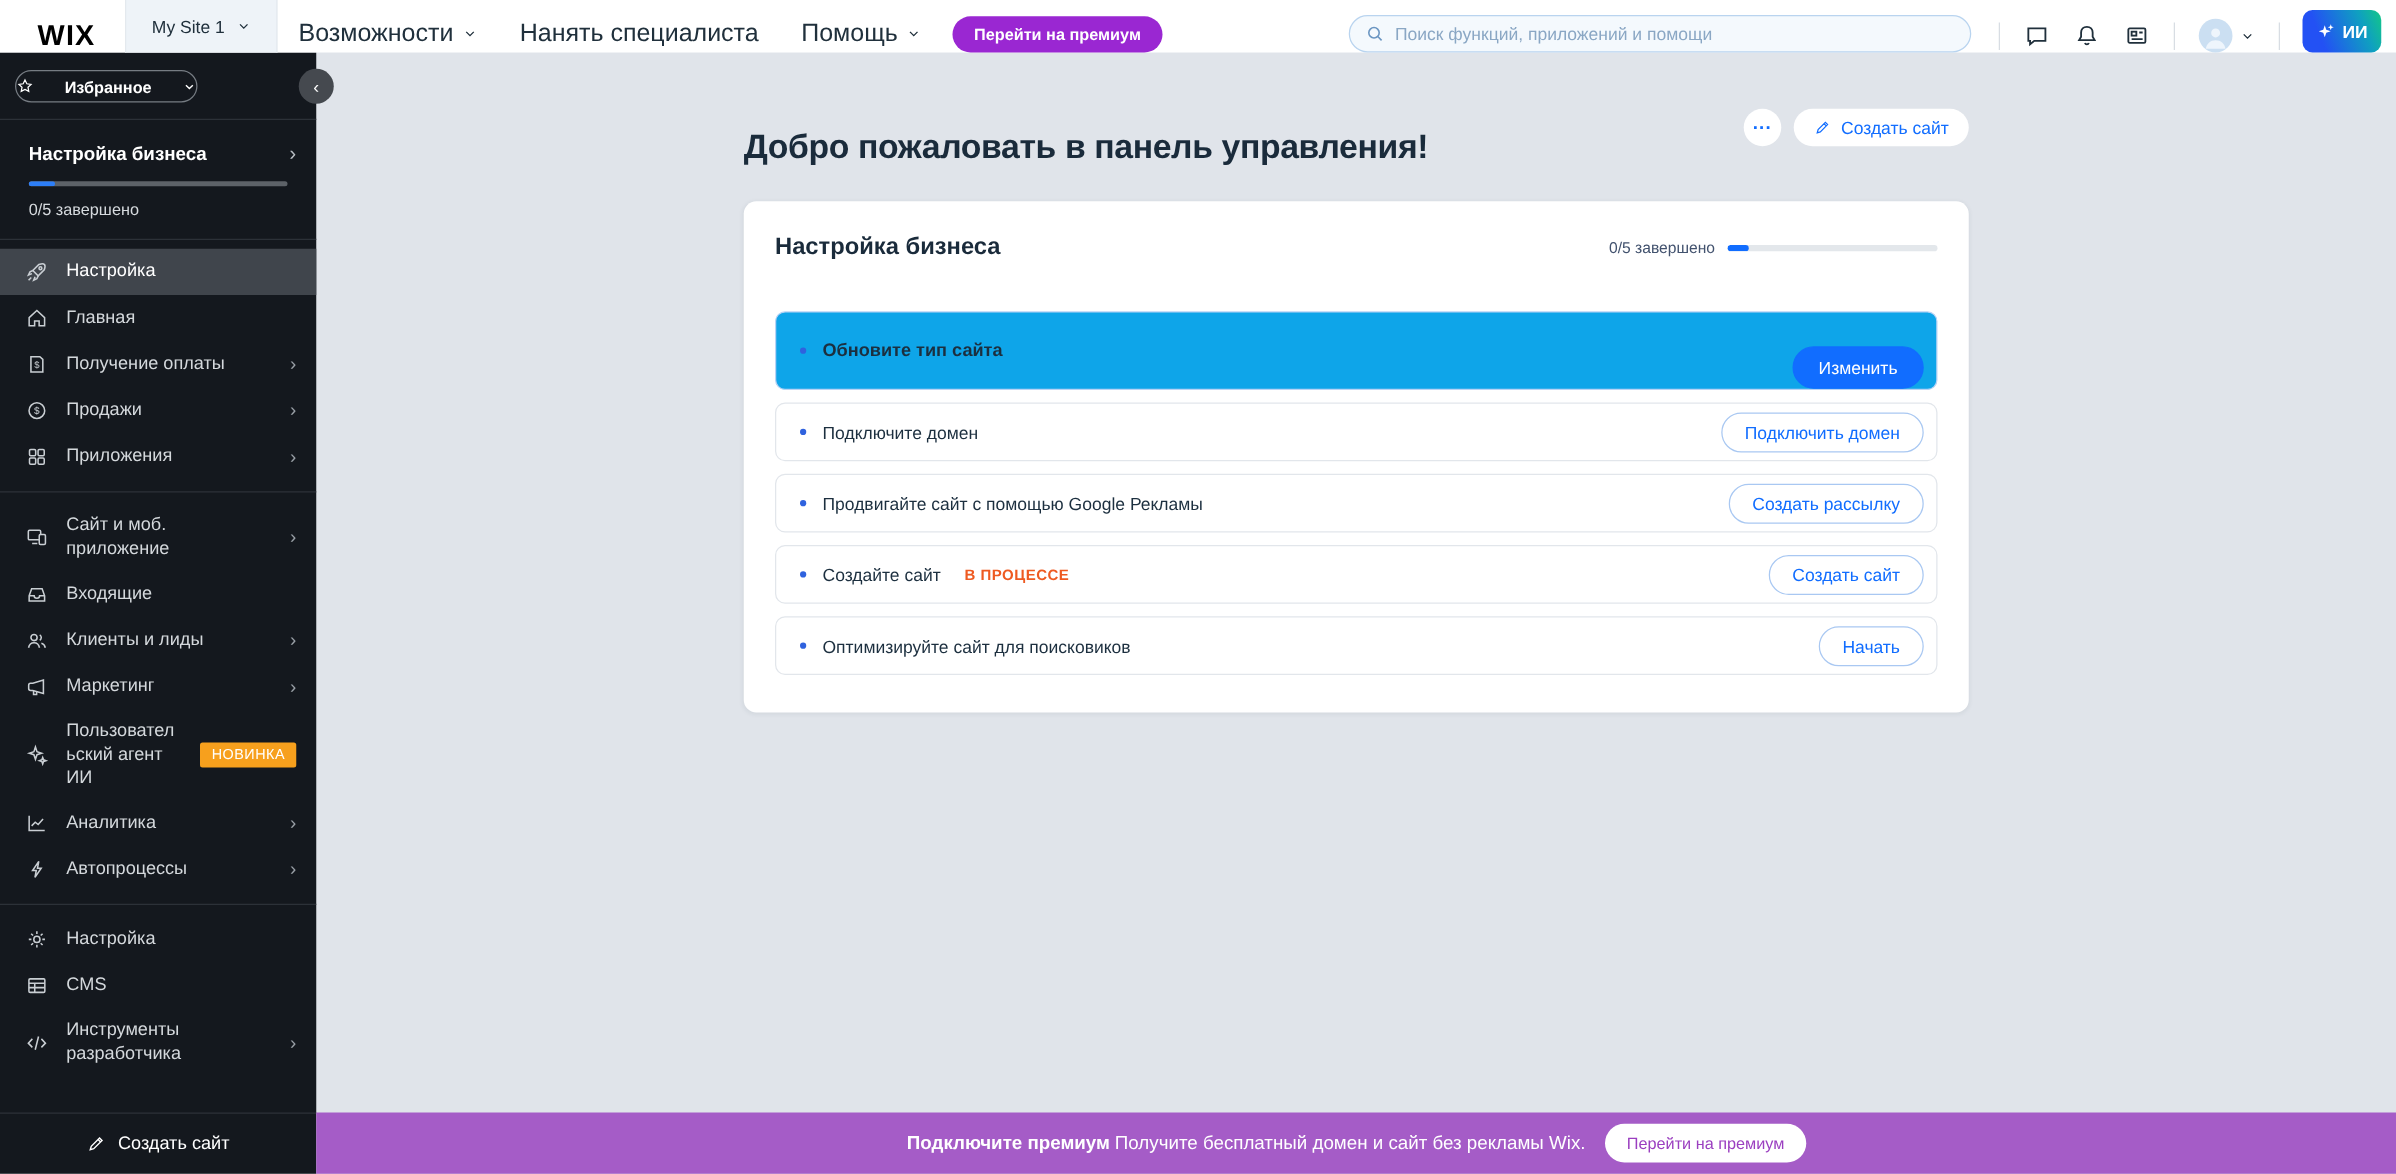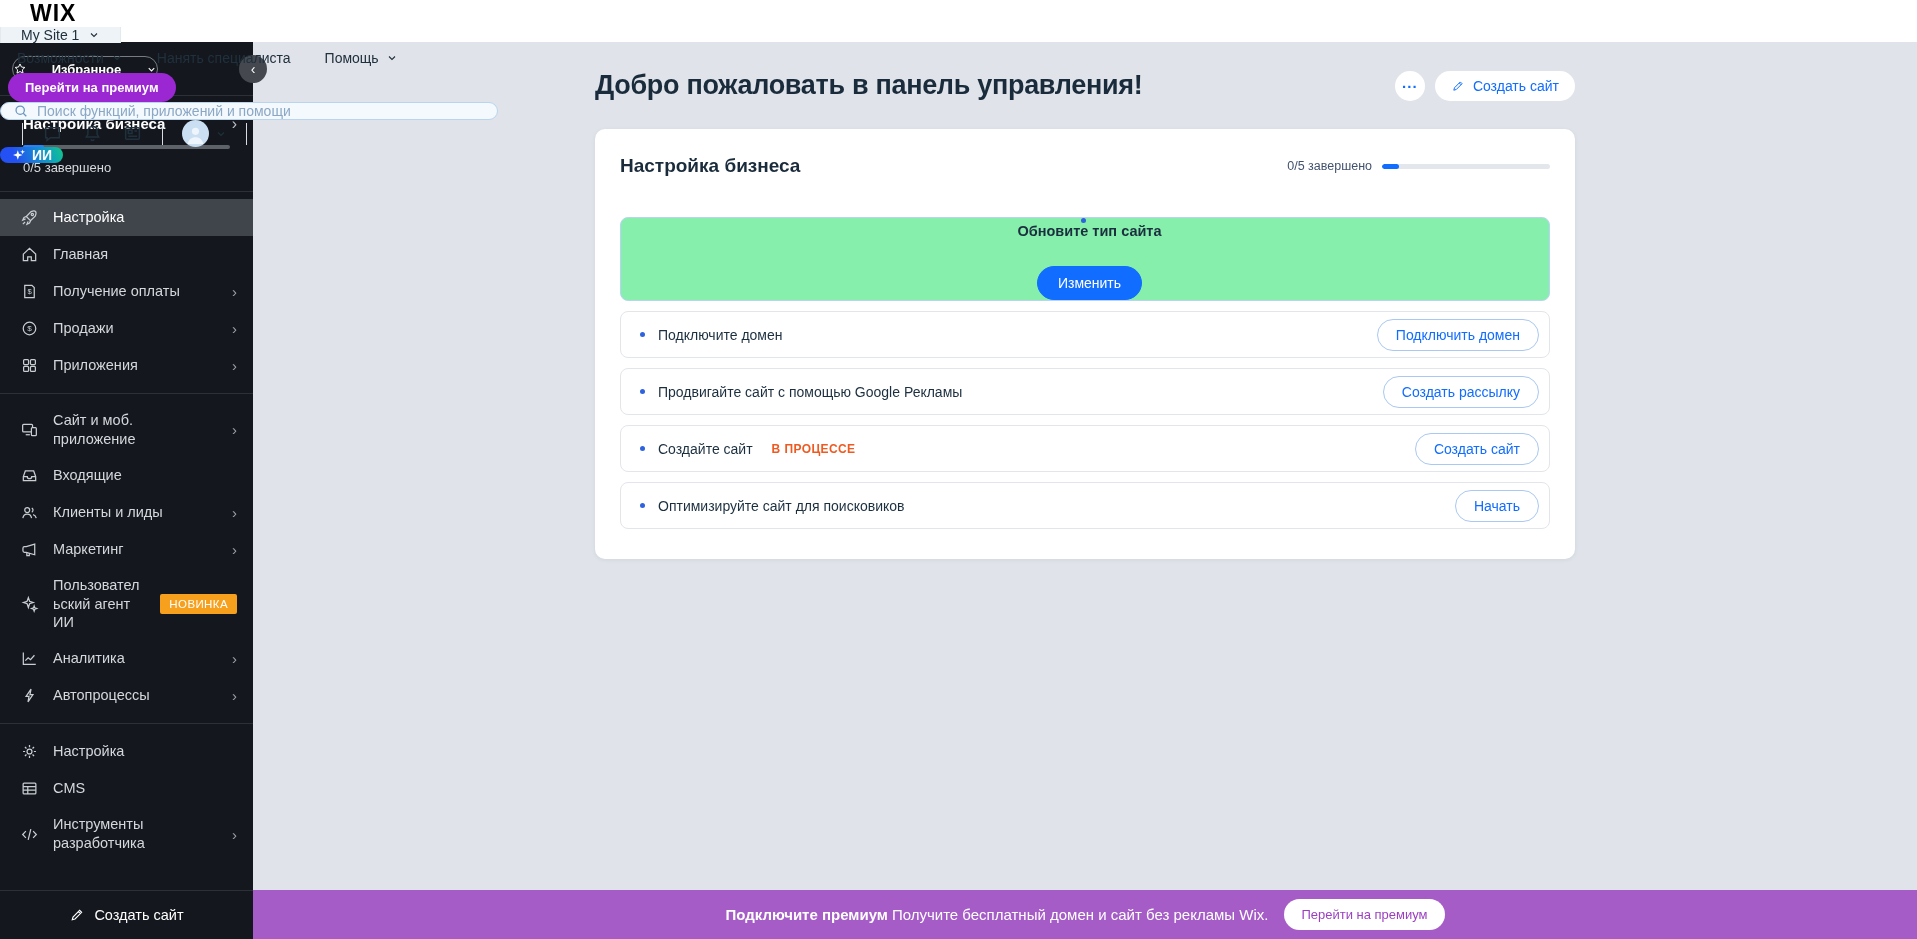"WIX" .topbar { align-items: flex-start -> flex-end; flex-direction: column -> none }
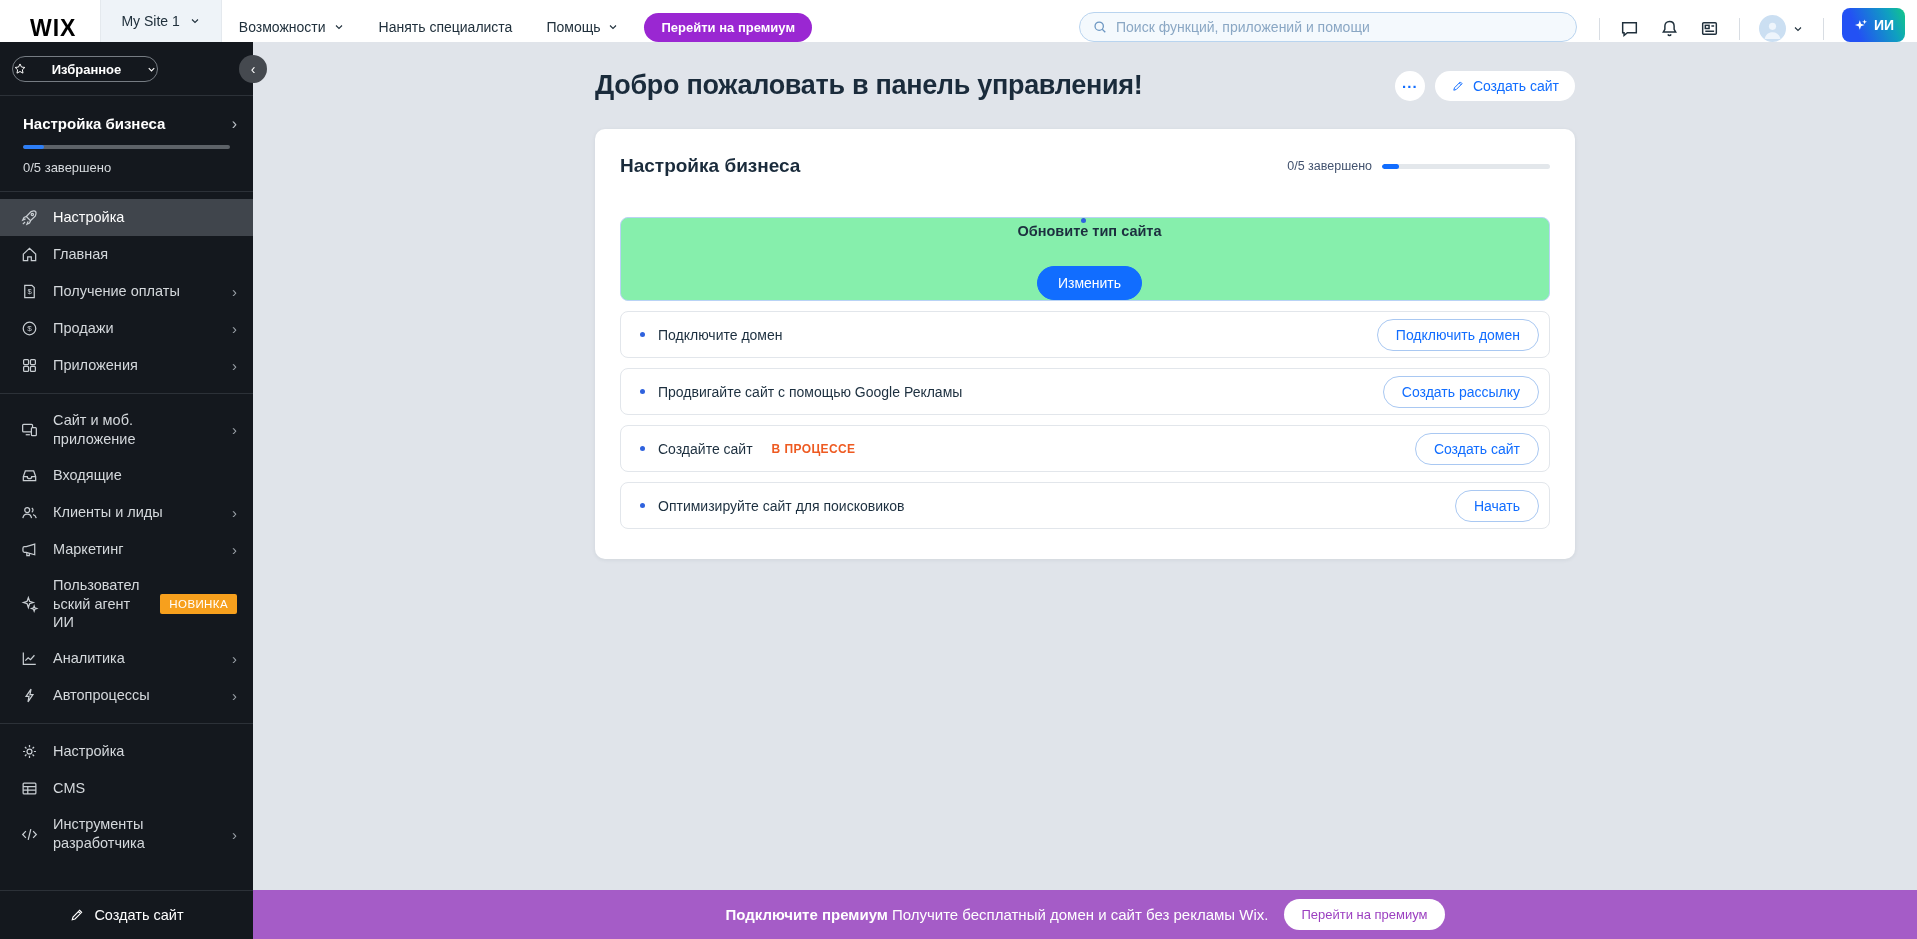"Возможности" .top-nav-item { font-size: 14px -> 20px }
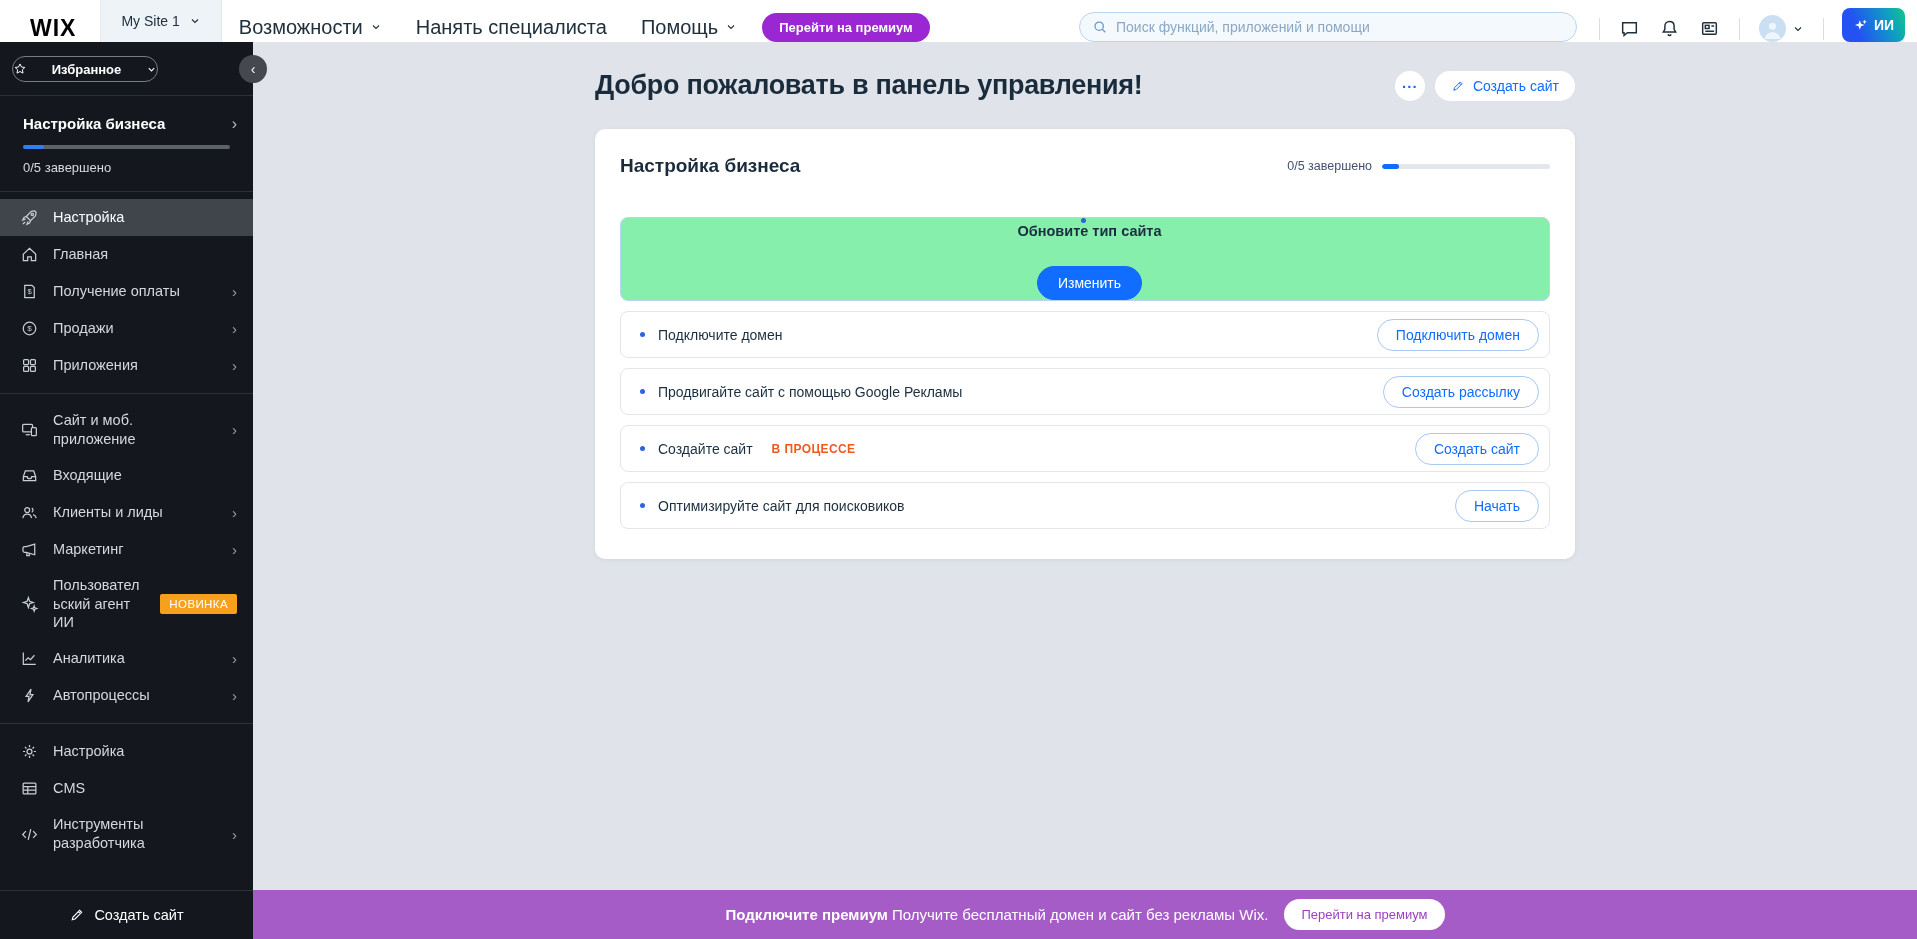"Добро пожаловать в панель управления!" .page-title { margin-top: none -> 32px }
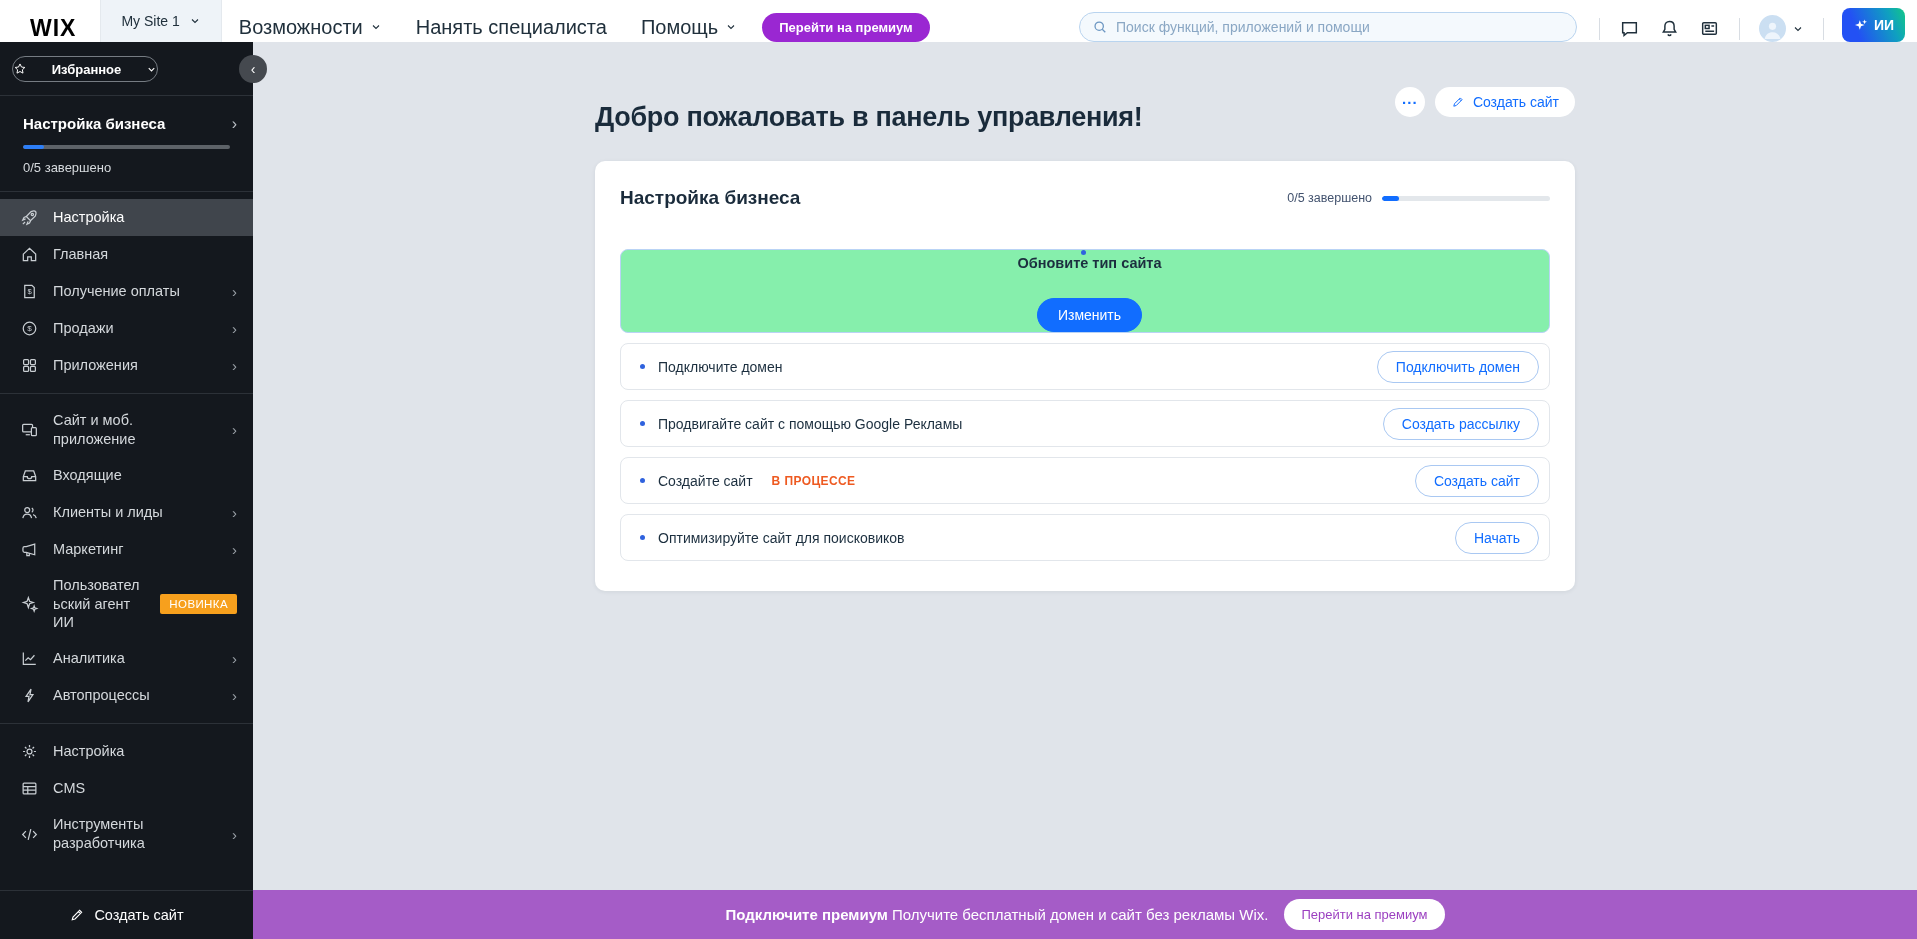"Обновите тип сайта" .task-row.highlight { background: #86efac -> #0ea5e9; flex-direction: column -> none }
